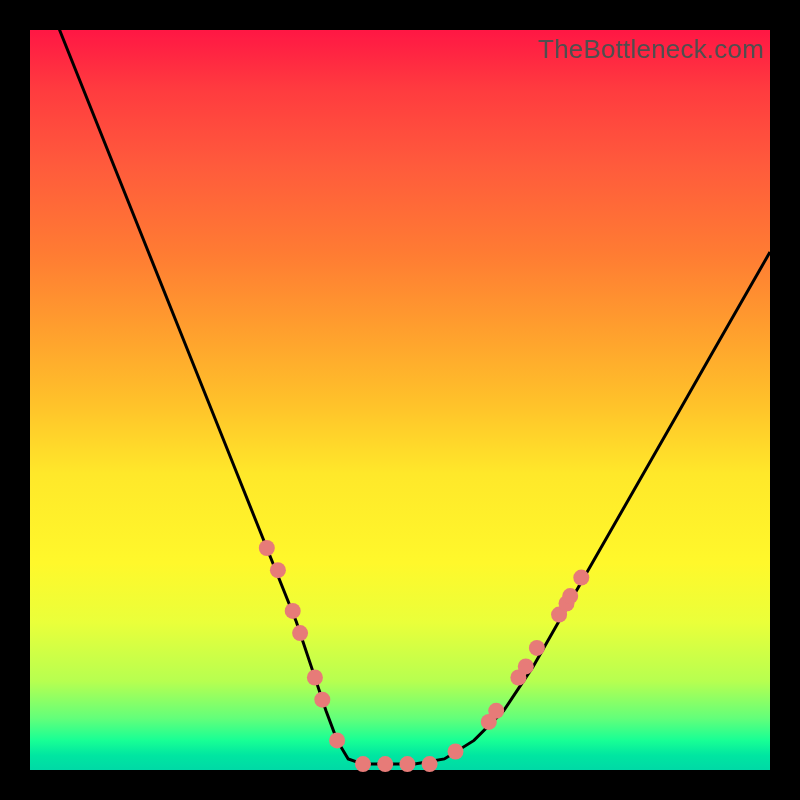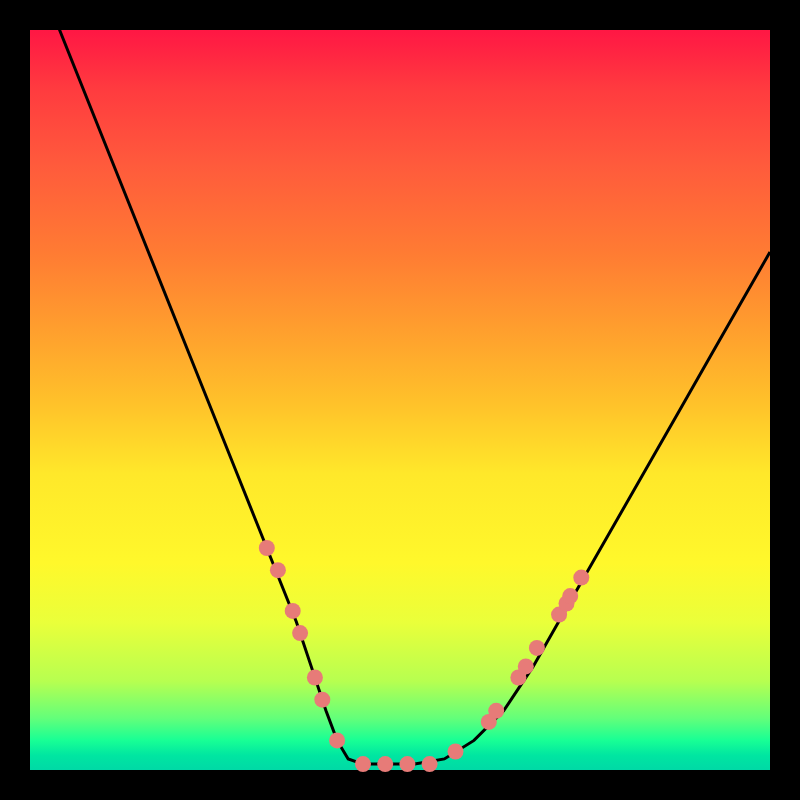"TheBottleneck.com" div.watermark { html: none -> <div>TheBottleneck.com</div> }
